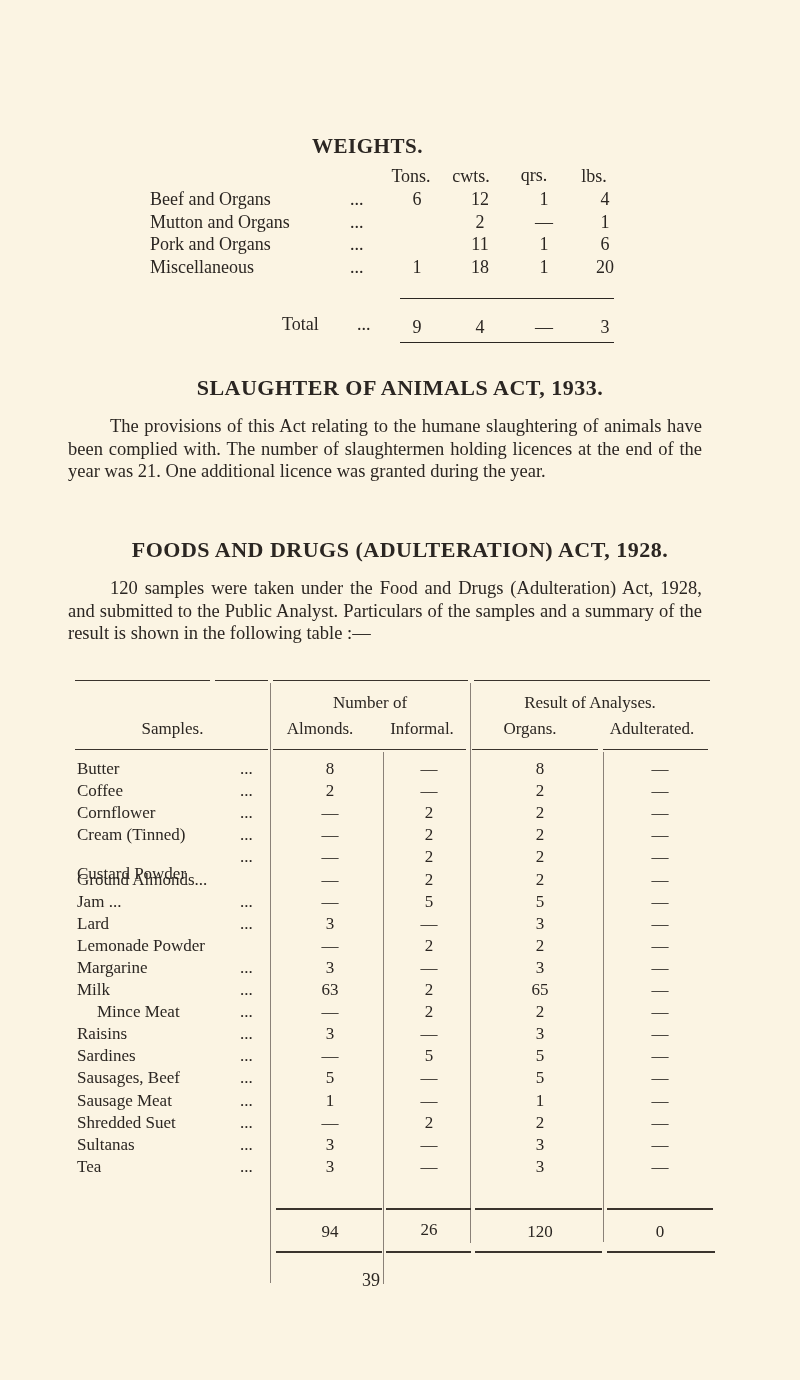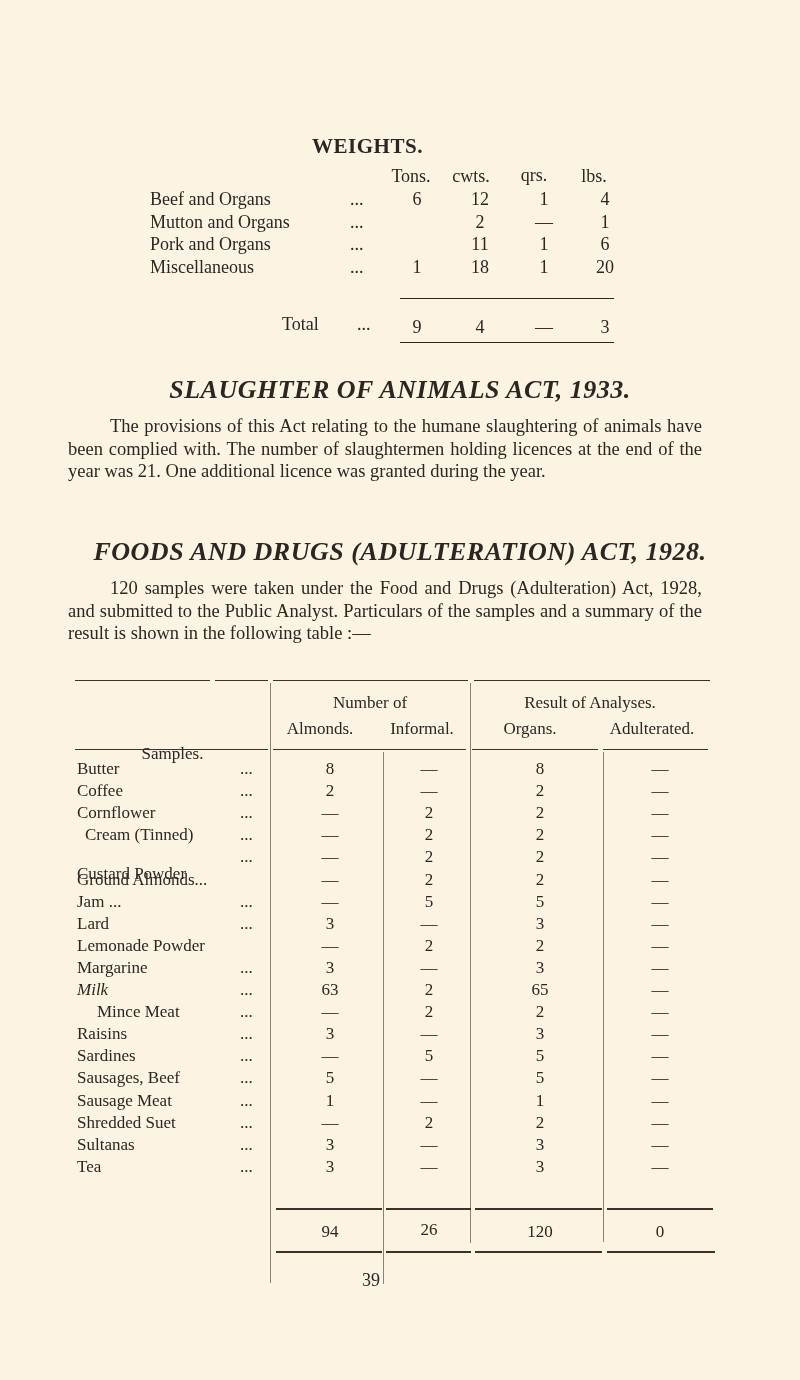"SLAUGHTER OF ANIMALS ACT, 1933." .h-section { font-size: 26px -> 22px; font-style: italic -> none }
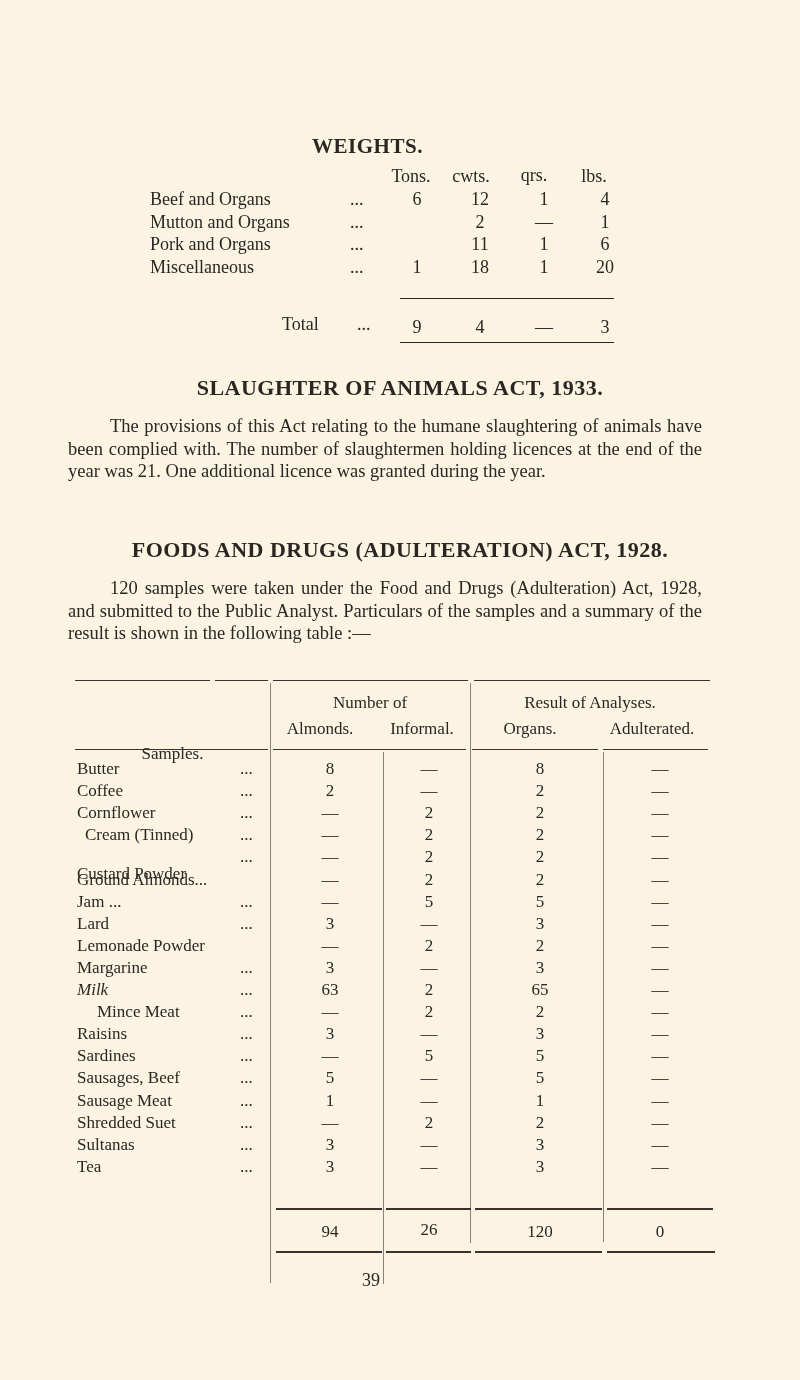"Samples." div.cell { margin-top: 25px -> none }
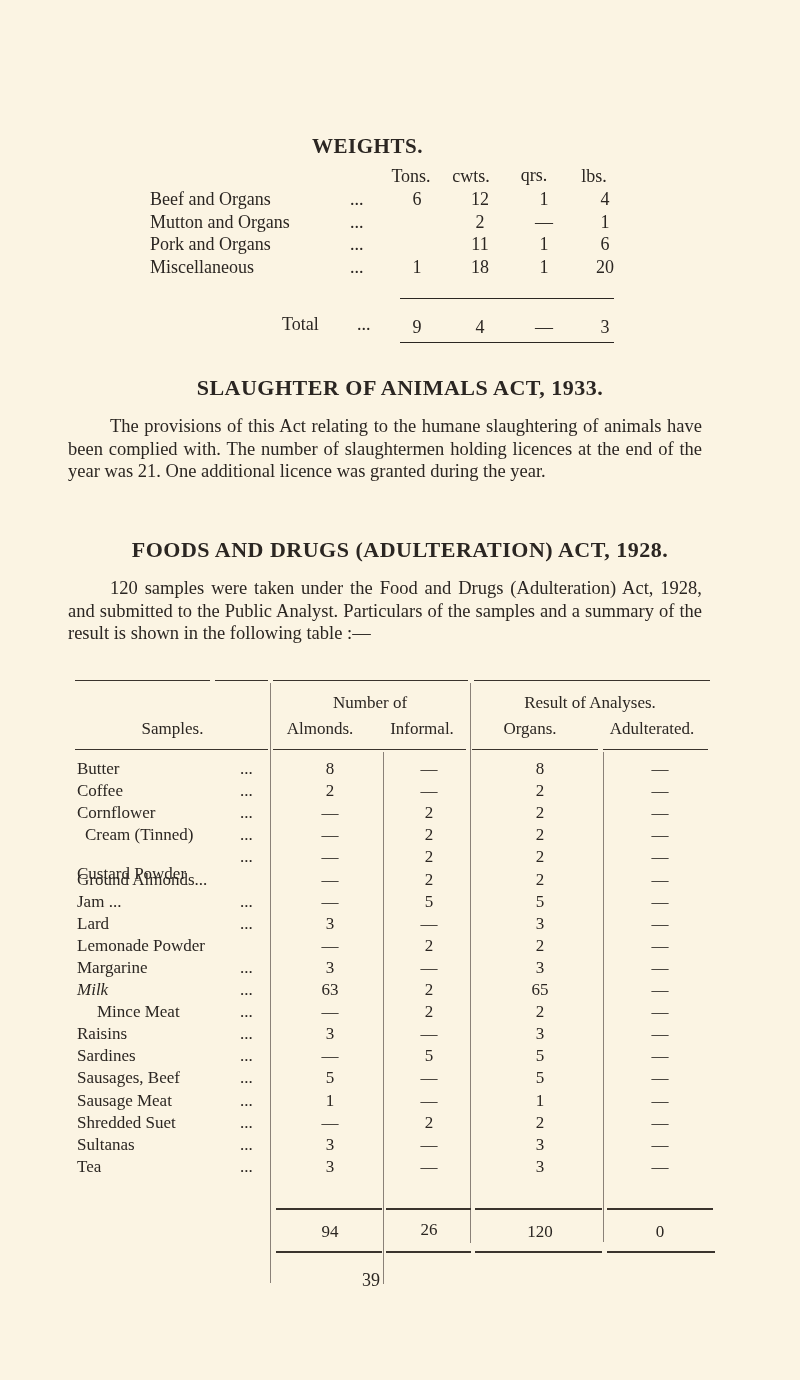"Cream (Tinned)" div.cell { margin-left: 8px -> none }
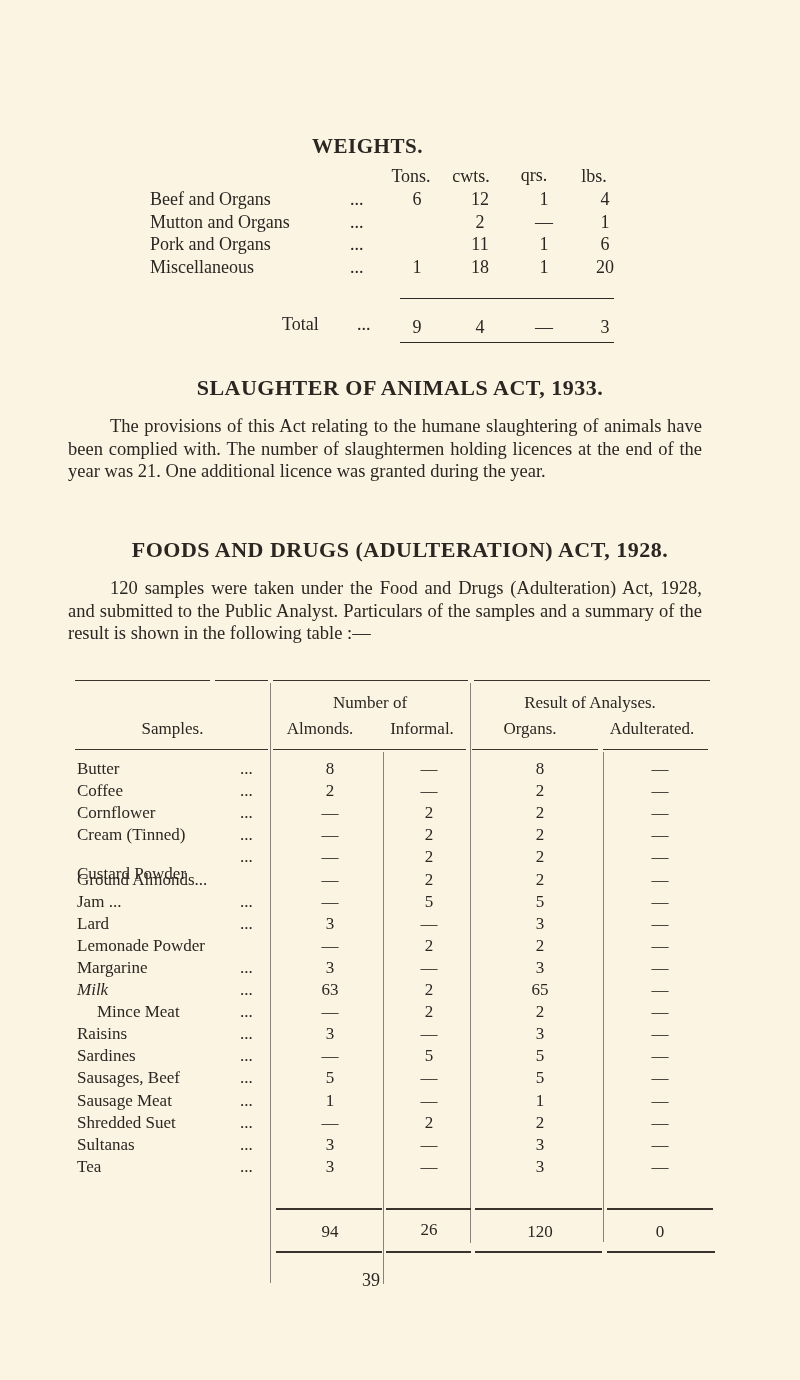"Milk" div.cell { font-style: italic -> none }
